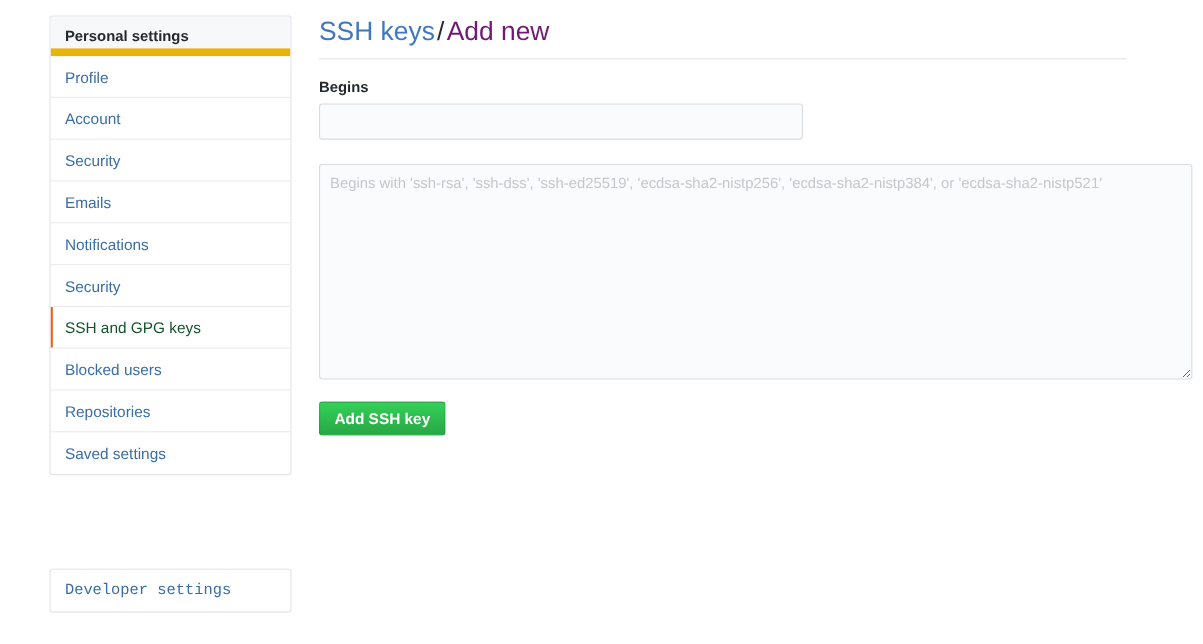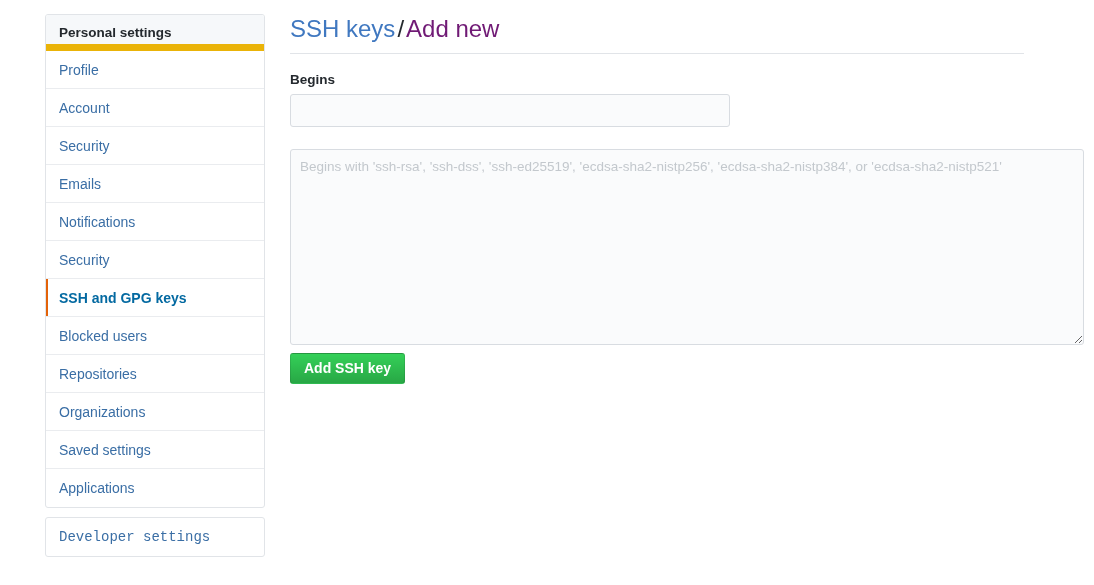"SSH and GPG keys" .nav-item.active { color: #0369a1 -> #14532d; font-weight: bold -> normal }
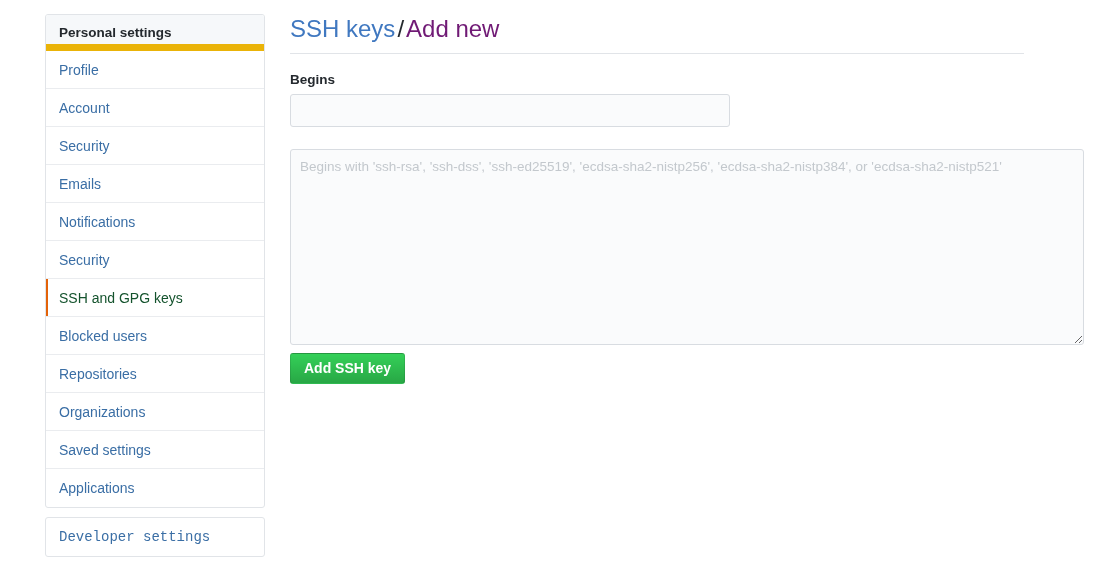"Add SSH key" #submit-row { margin-top: 8px -> 20px }
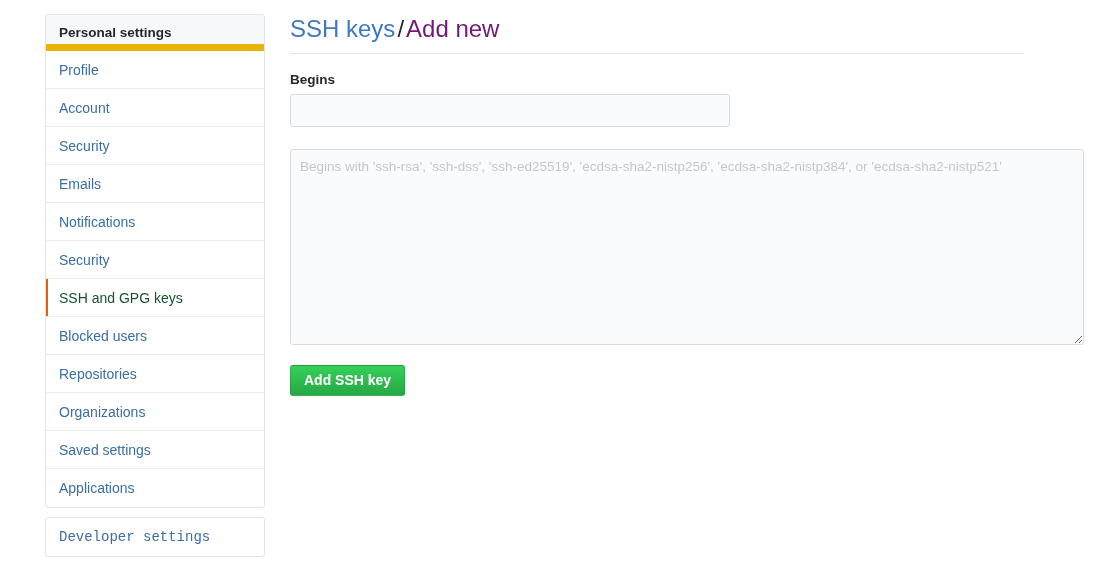"Organizations" div.nav-item { html: <div> <span>Organizations</span> </div> -> none }
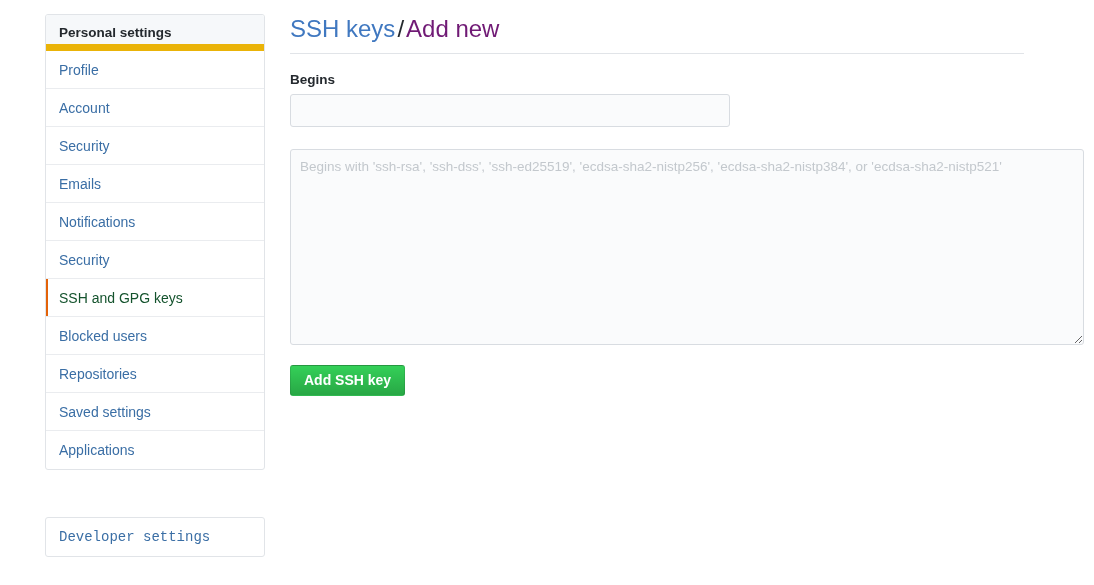"Applications" div.nav-item { html: <div> <span>Applications</span> </div> -> none }
